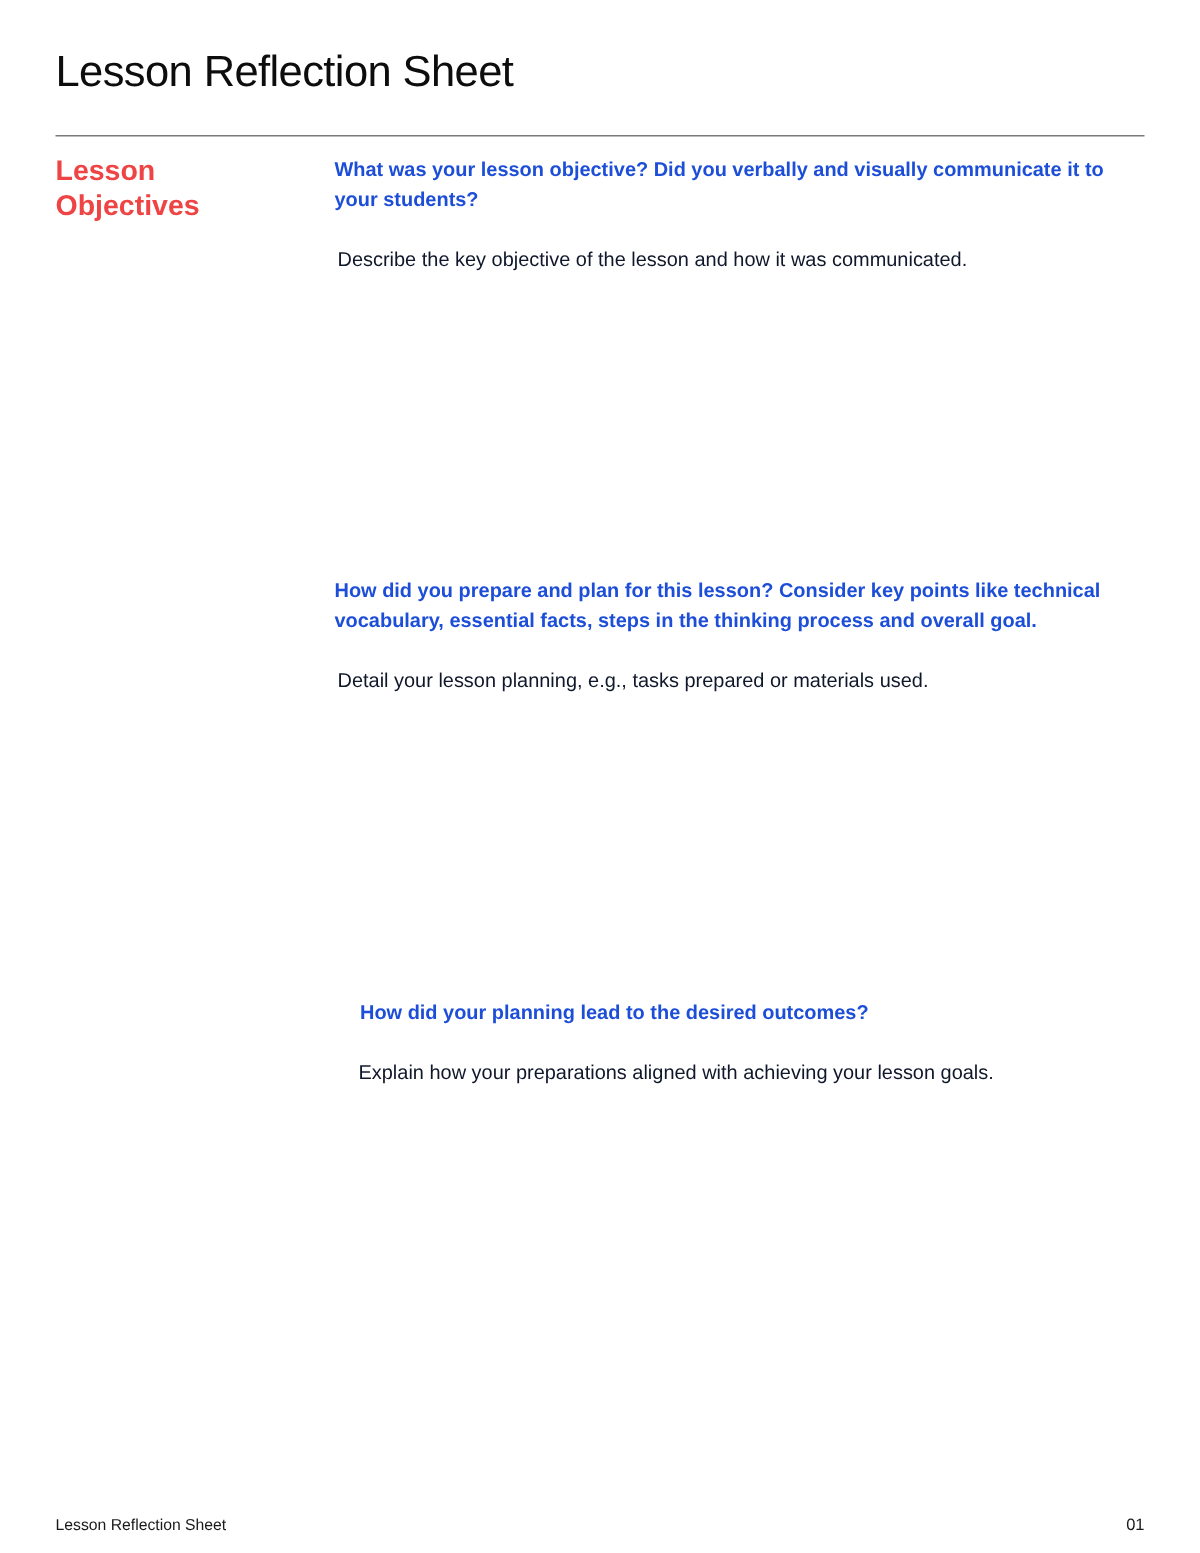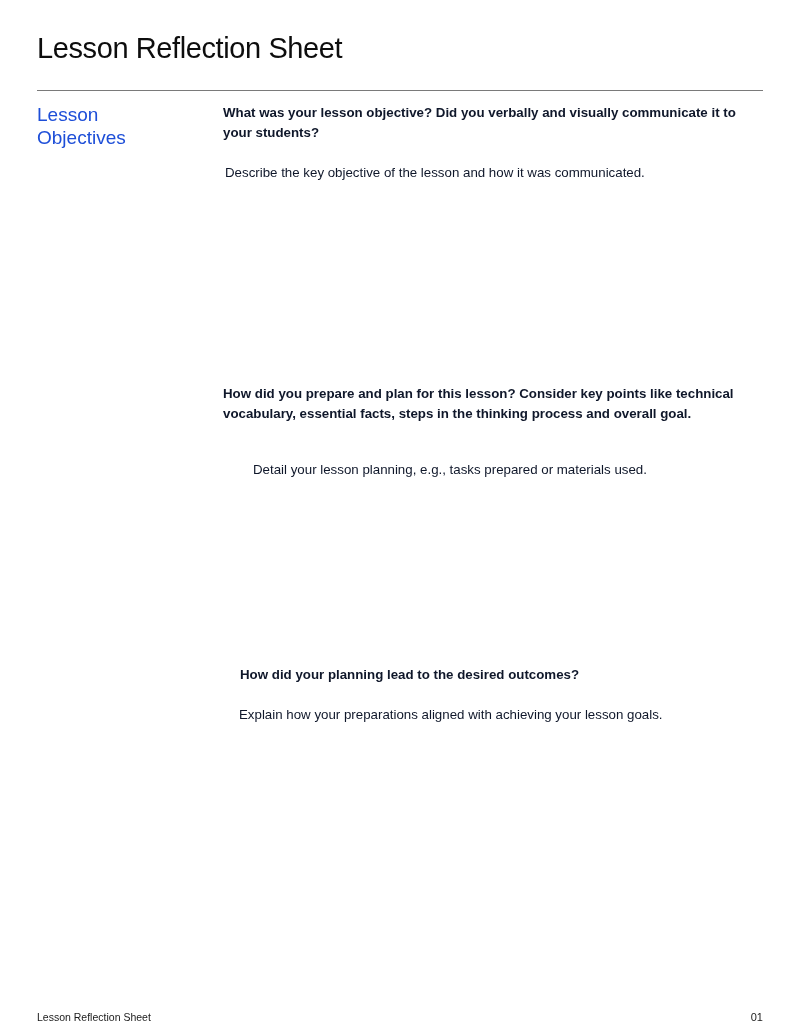"Lesson Objectives" .section-label { color: #1d4ed8 -> #ef4444; font-weight: none -> bold }
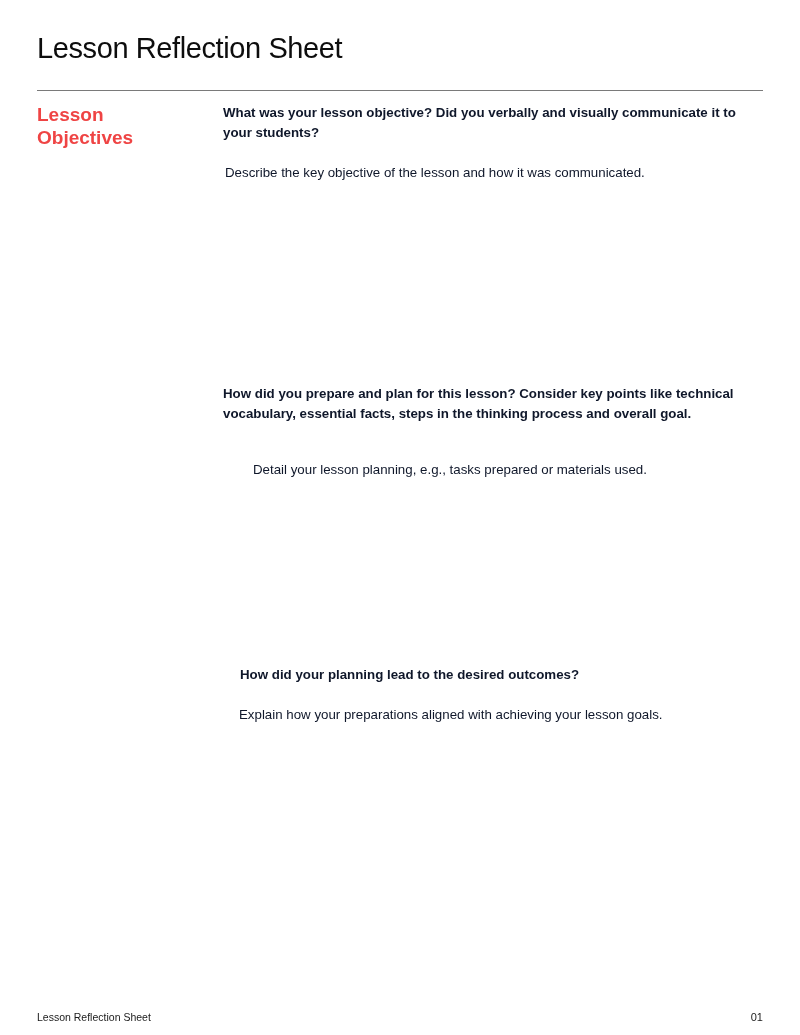"What was your lesson objective?" .question { color: #0f172a -> #1d4ed8 }
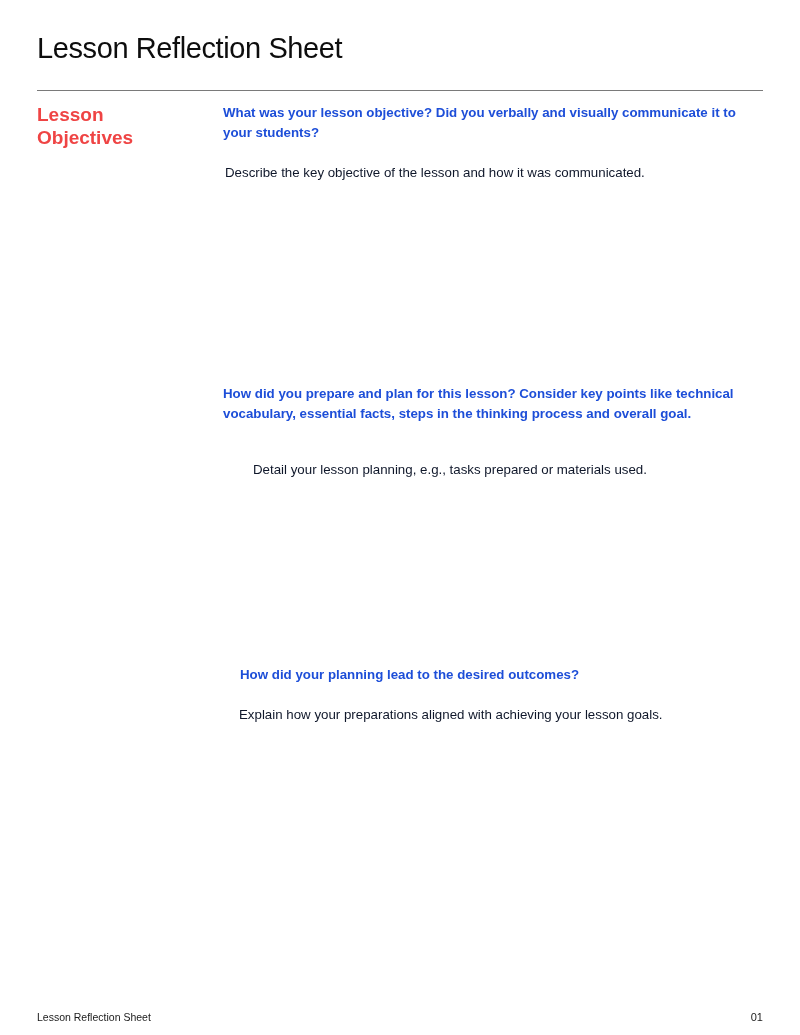"Detail your lesson planning, e.g.," div.answer { margin-left: 28px -> none; top: 18px -> 2px }
